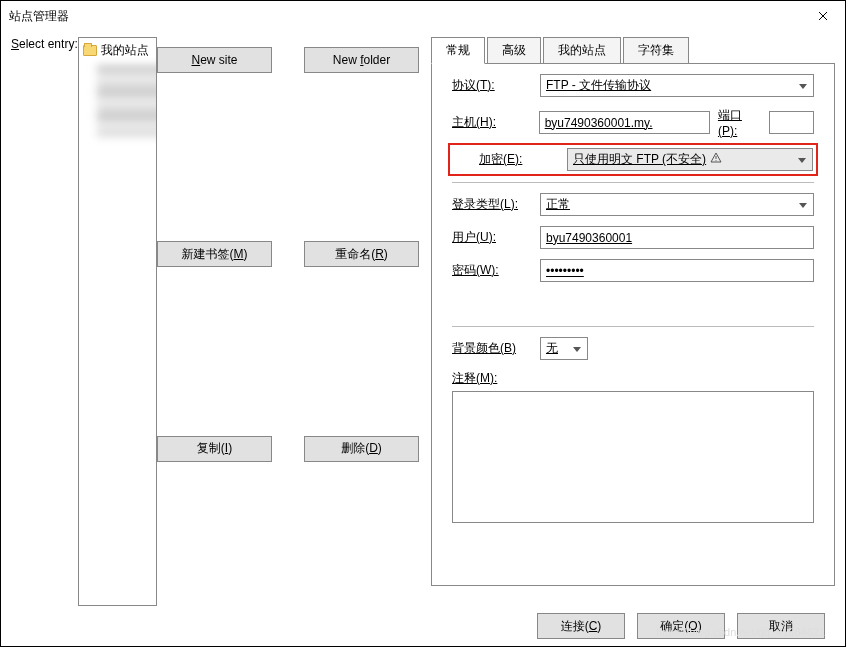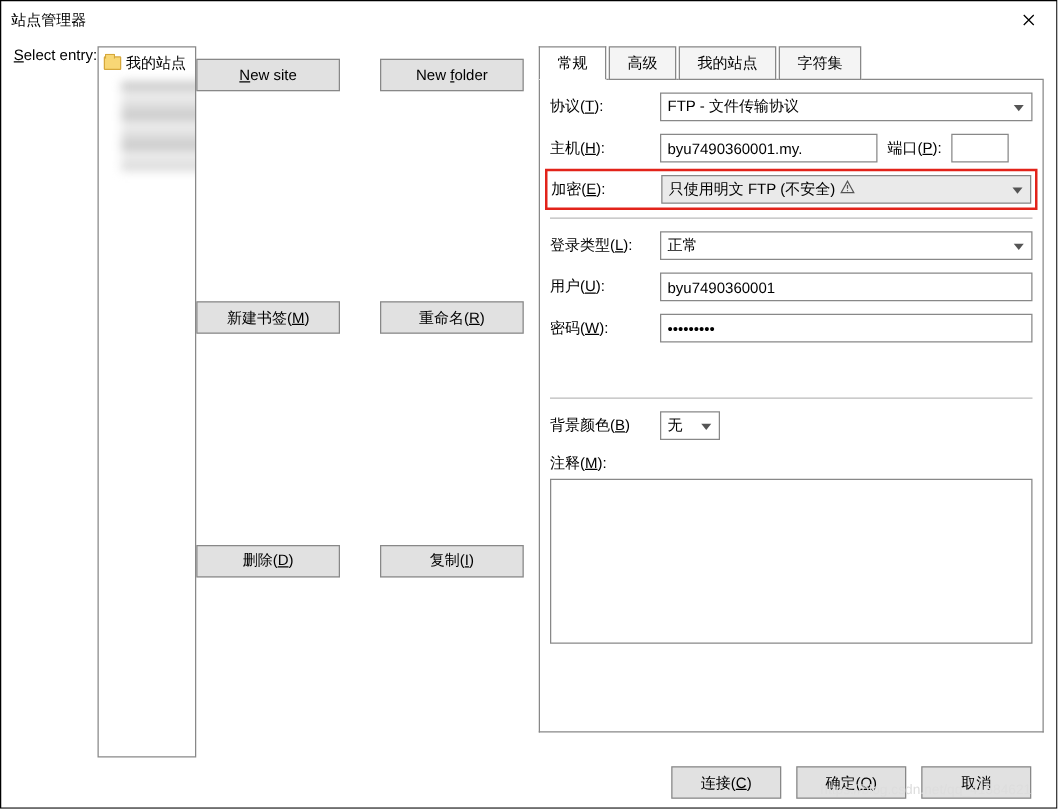"协议(T):" .panel { padding: 10px 8px -> 10px 20px; text-decoration: none -> underline }
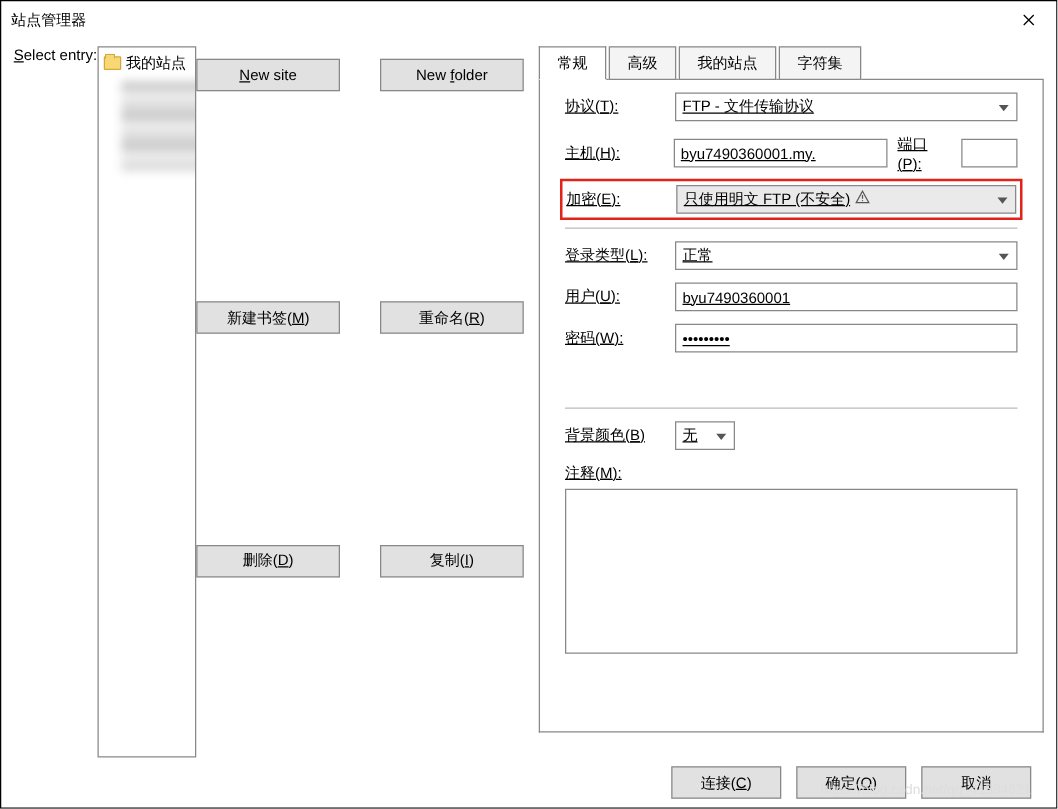"加密(E):" .highlight-box .row { margin-left: none -> 26px }
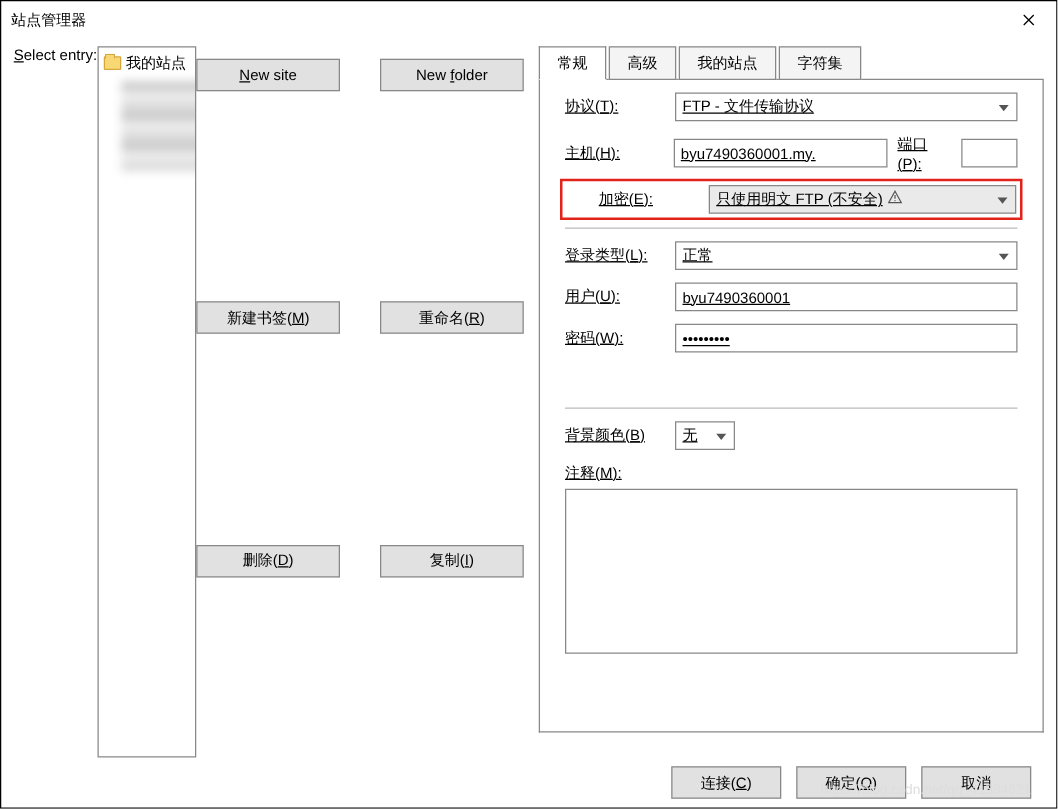"删除(D)" div.btn { order: before "复制(I)" -> after "复制(I)" }
